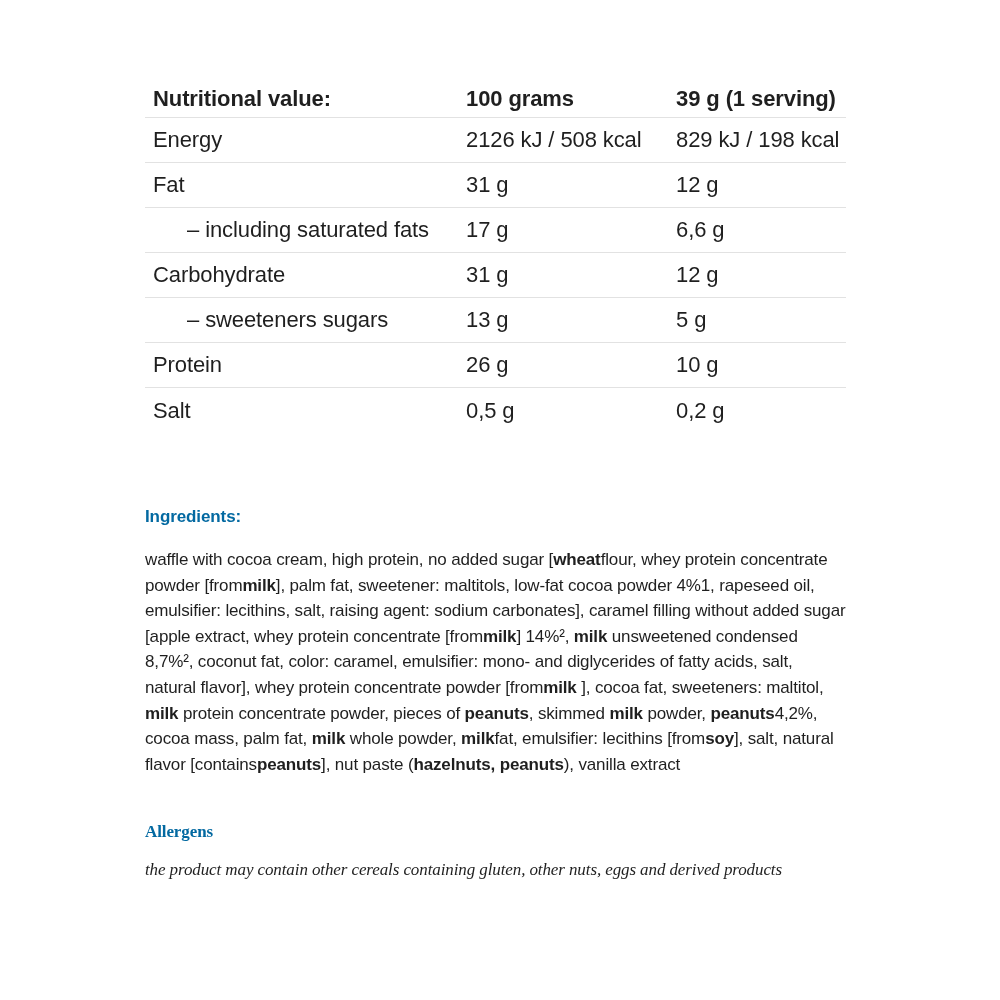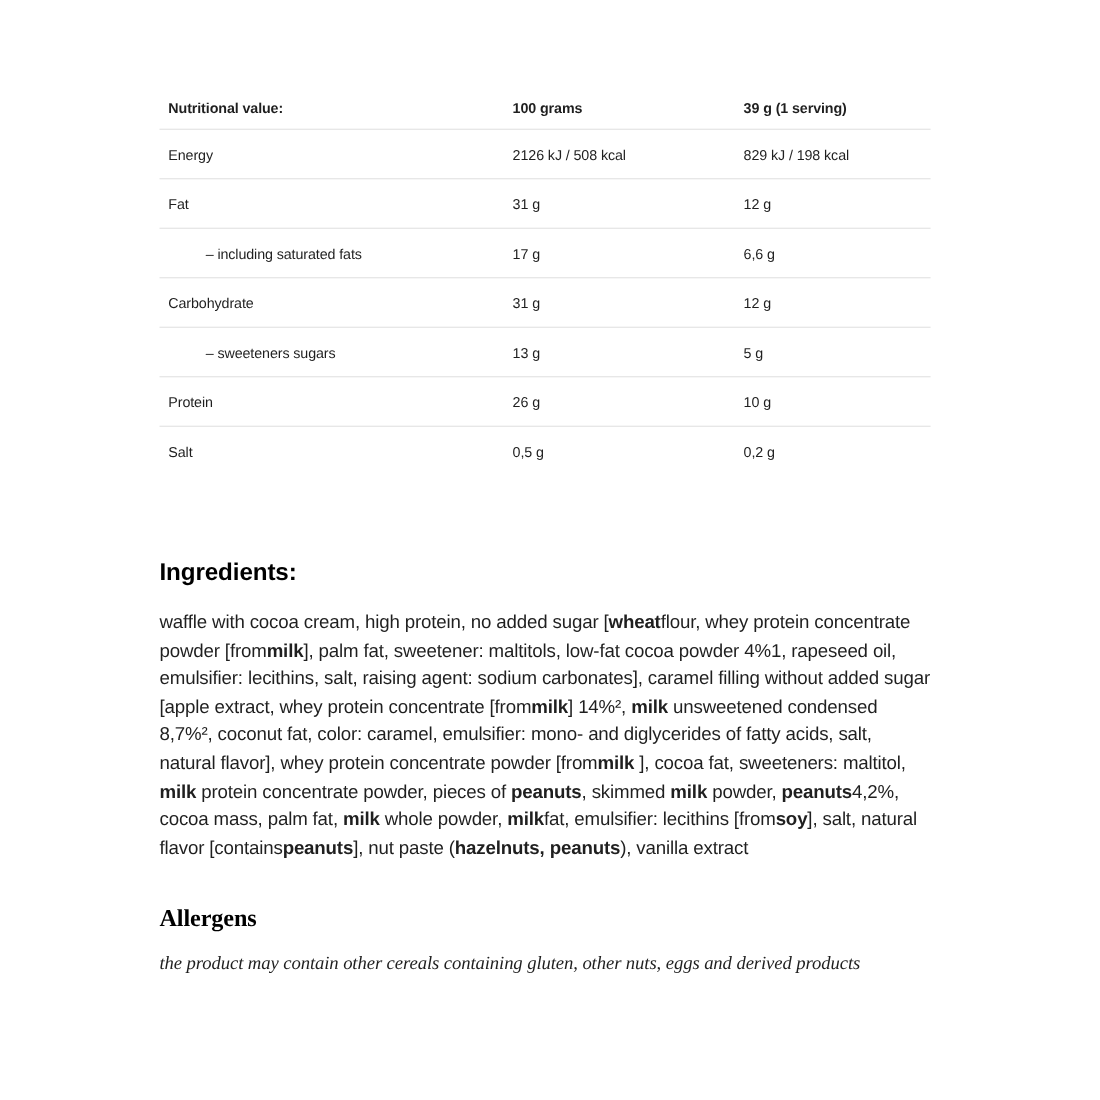"Nutritional value:" .nutrition-table { font-size: 13px -> 22px }
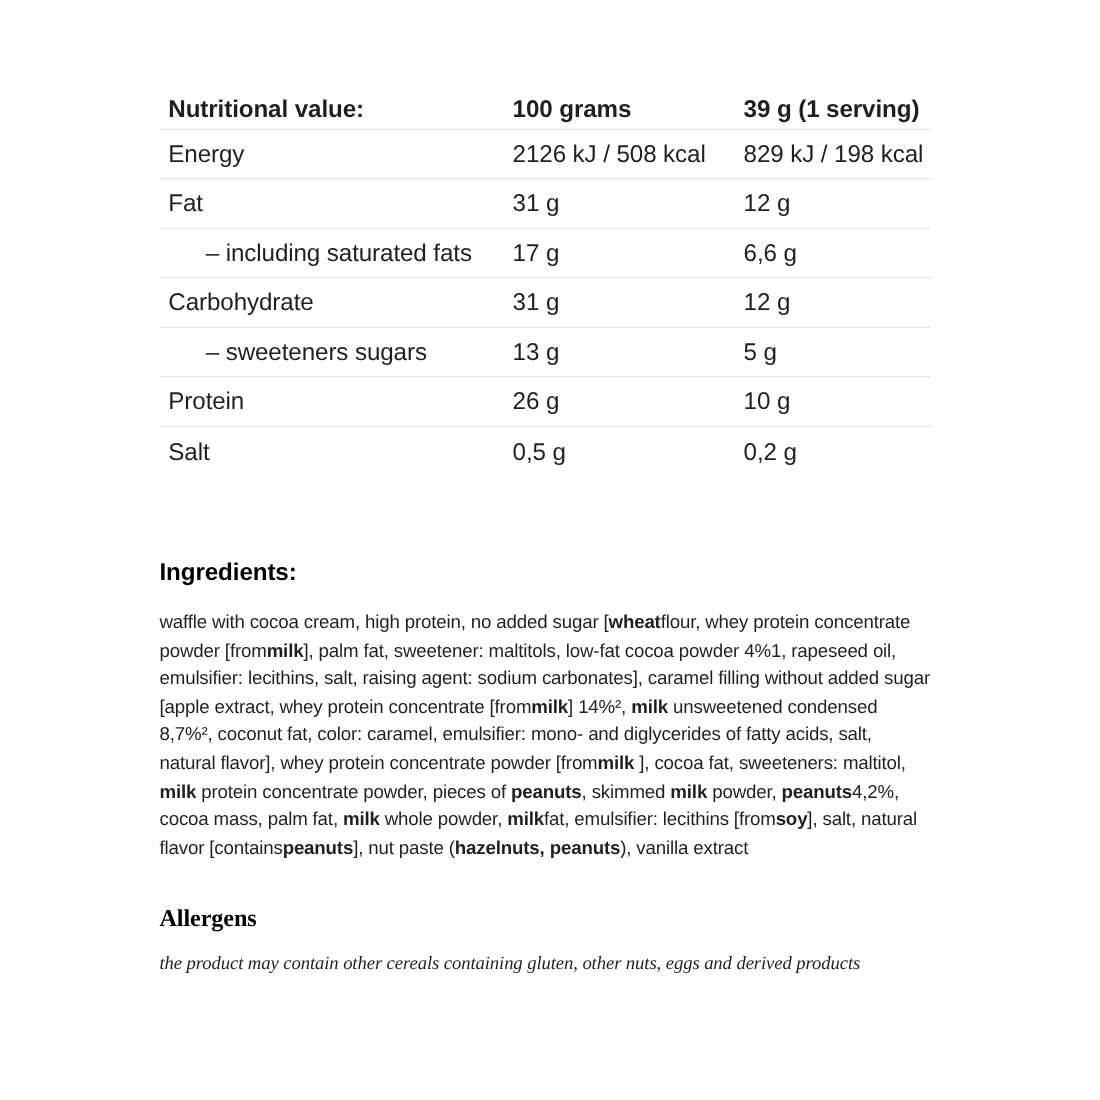"Ingredients:" .section-heading { color: #000000 -> #0369a1; font-size: 22px -> 17px }
